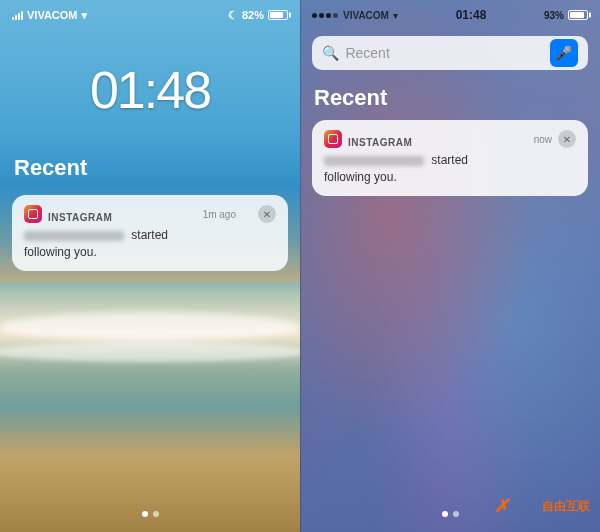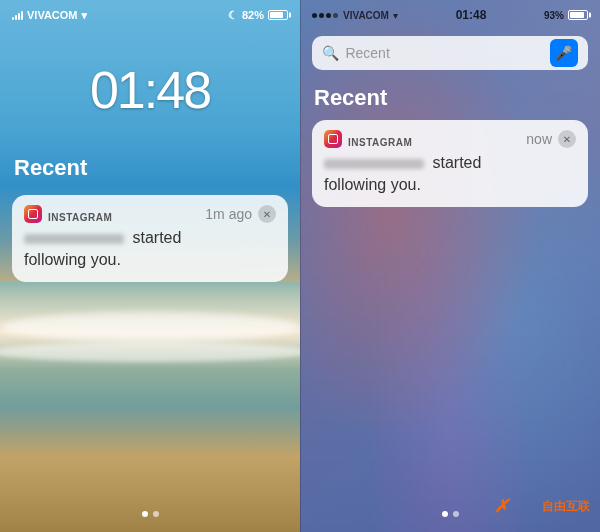"now" .notif-time { font-size: 14px -> 10px }
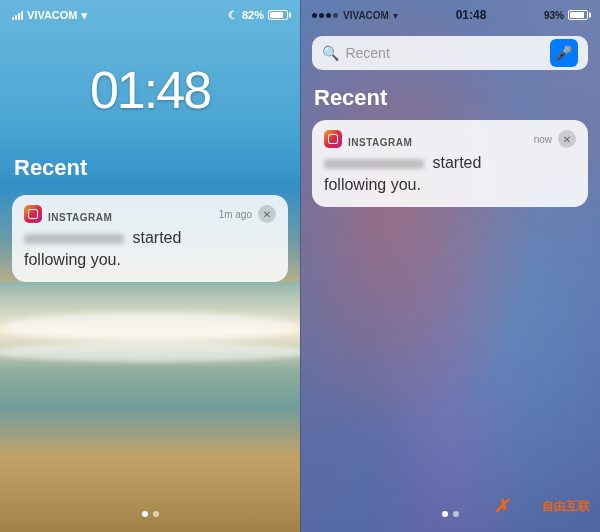"started" .notif-body { font-size: 16px -> 12px }
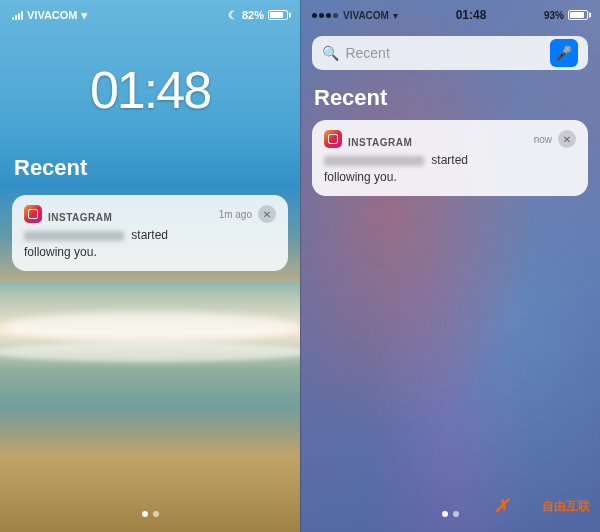"1m ago" div { gap: 6px -> 22px }
